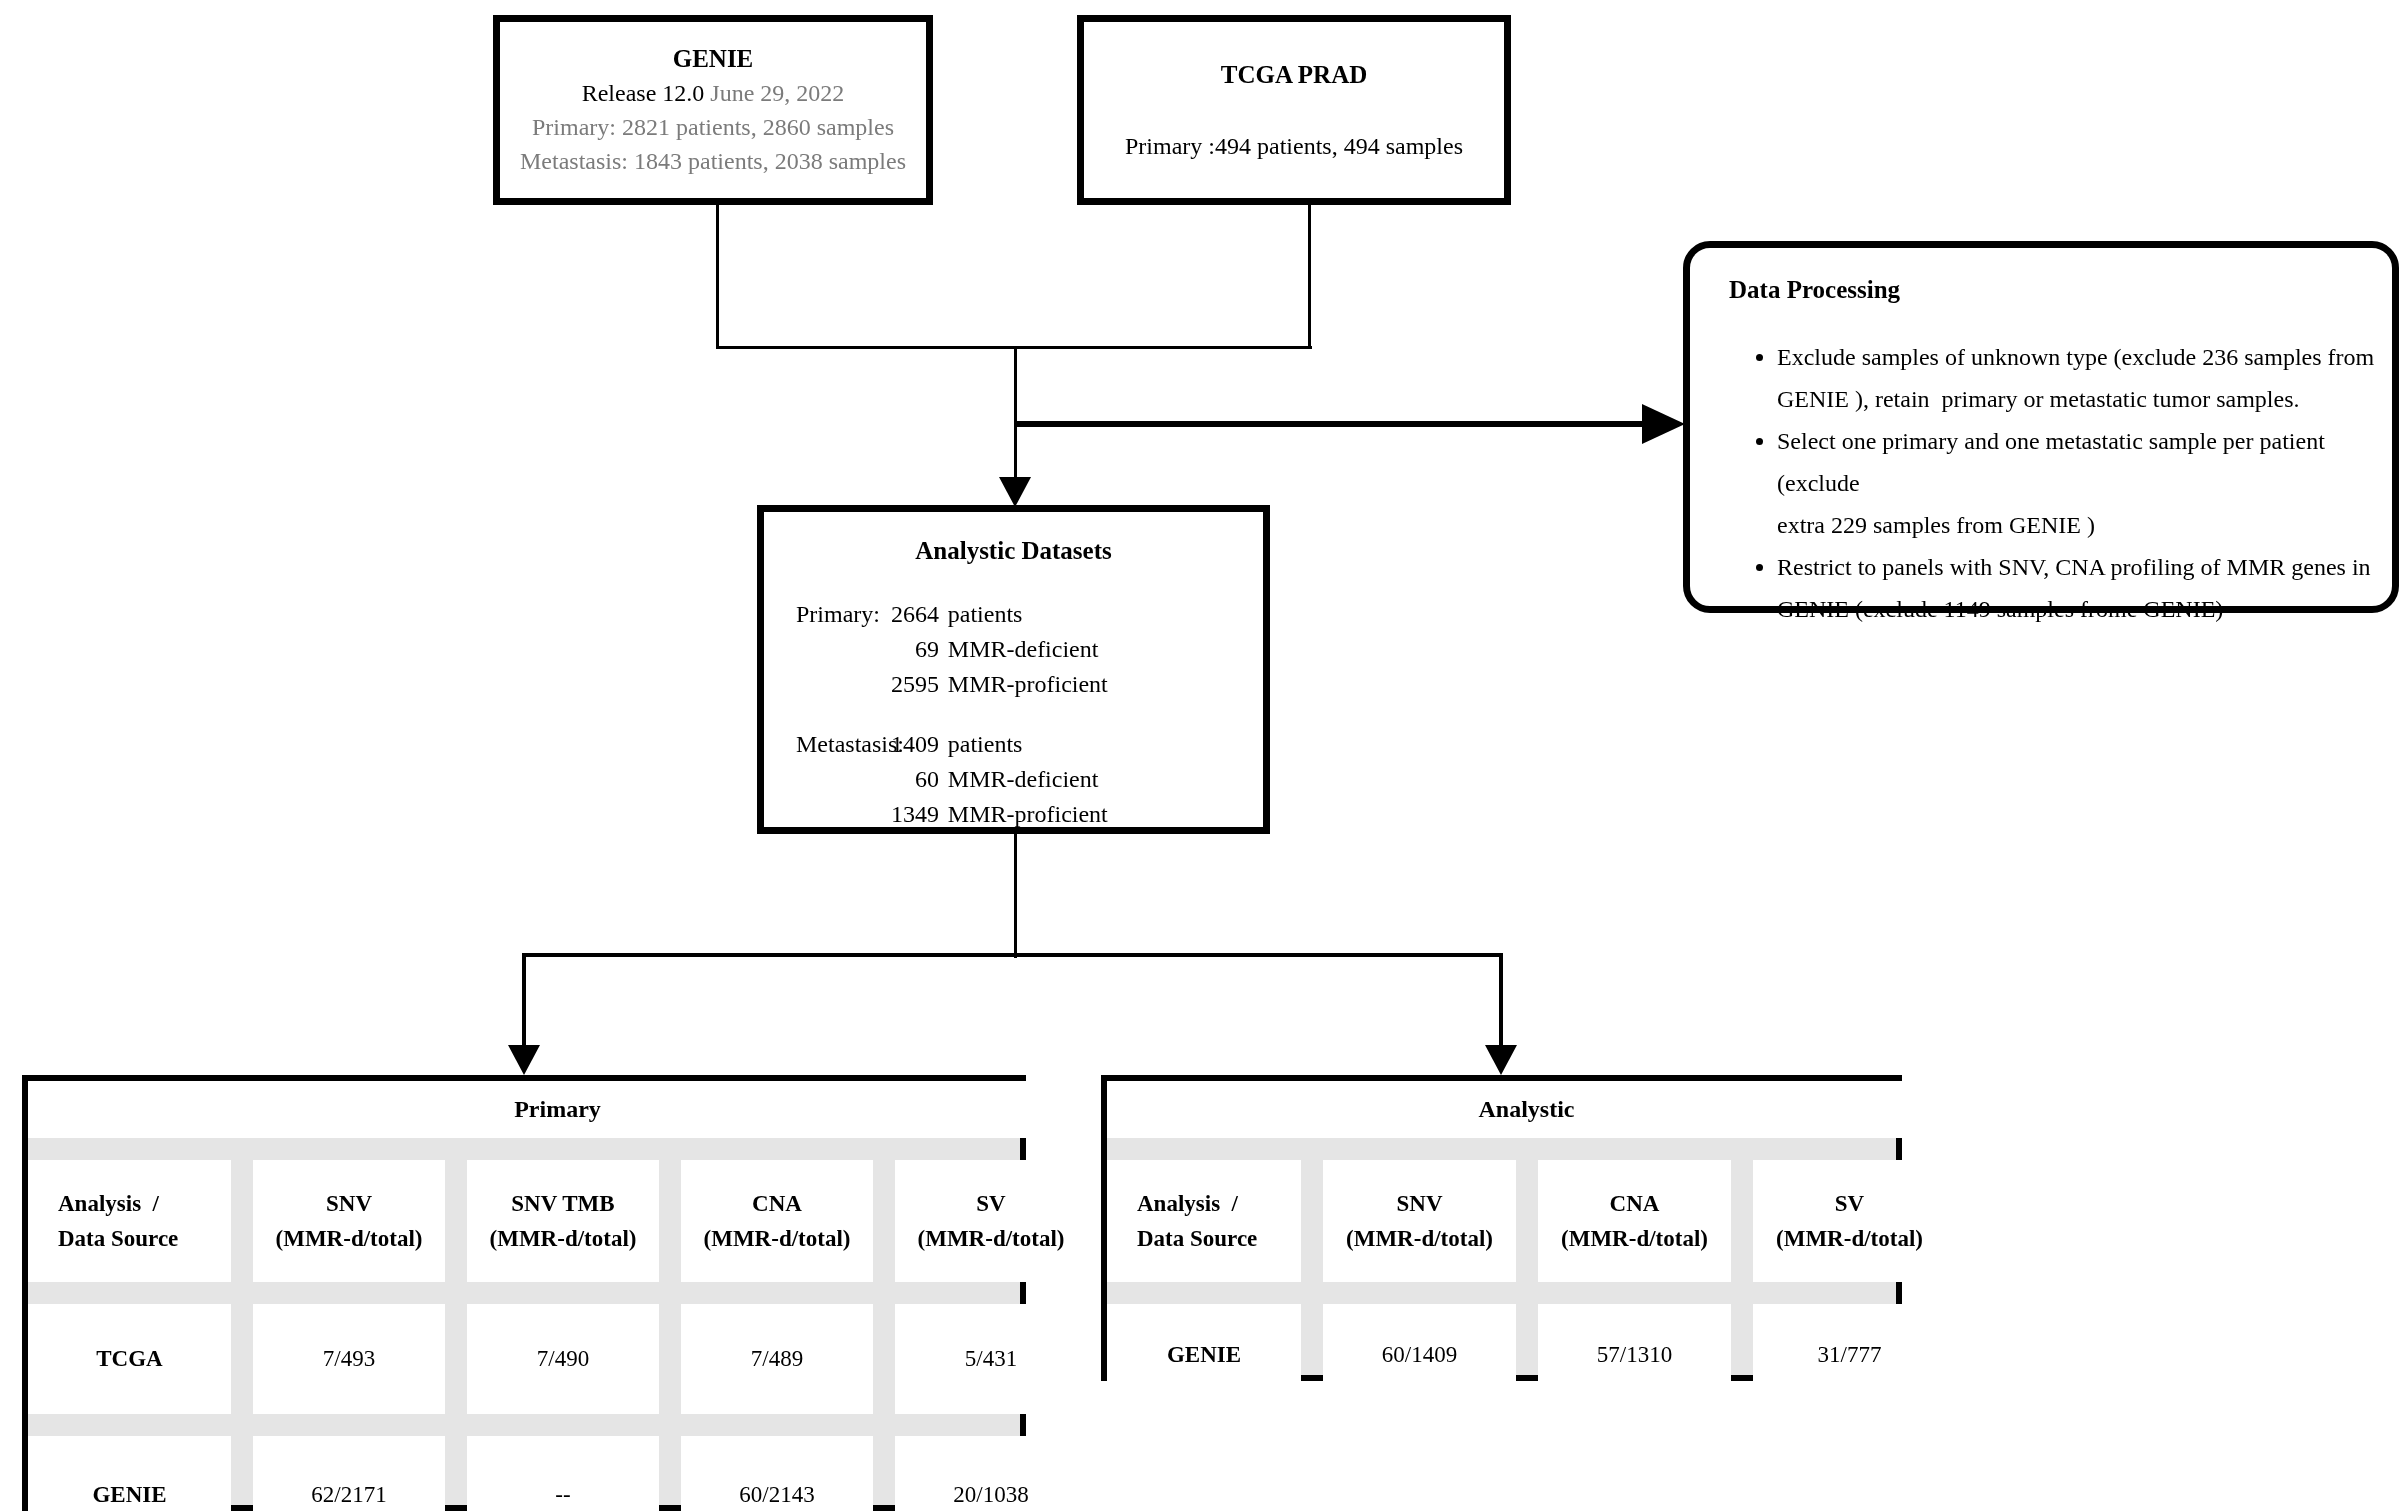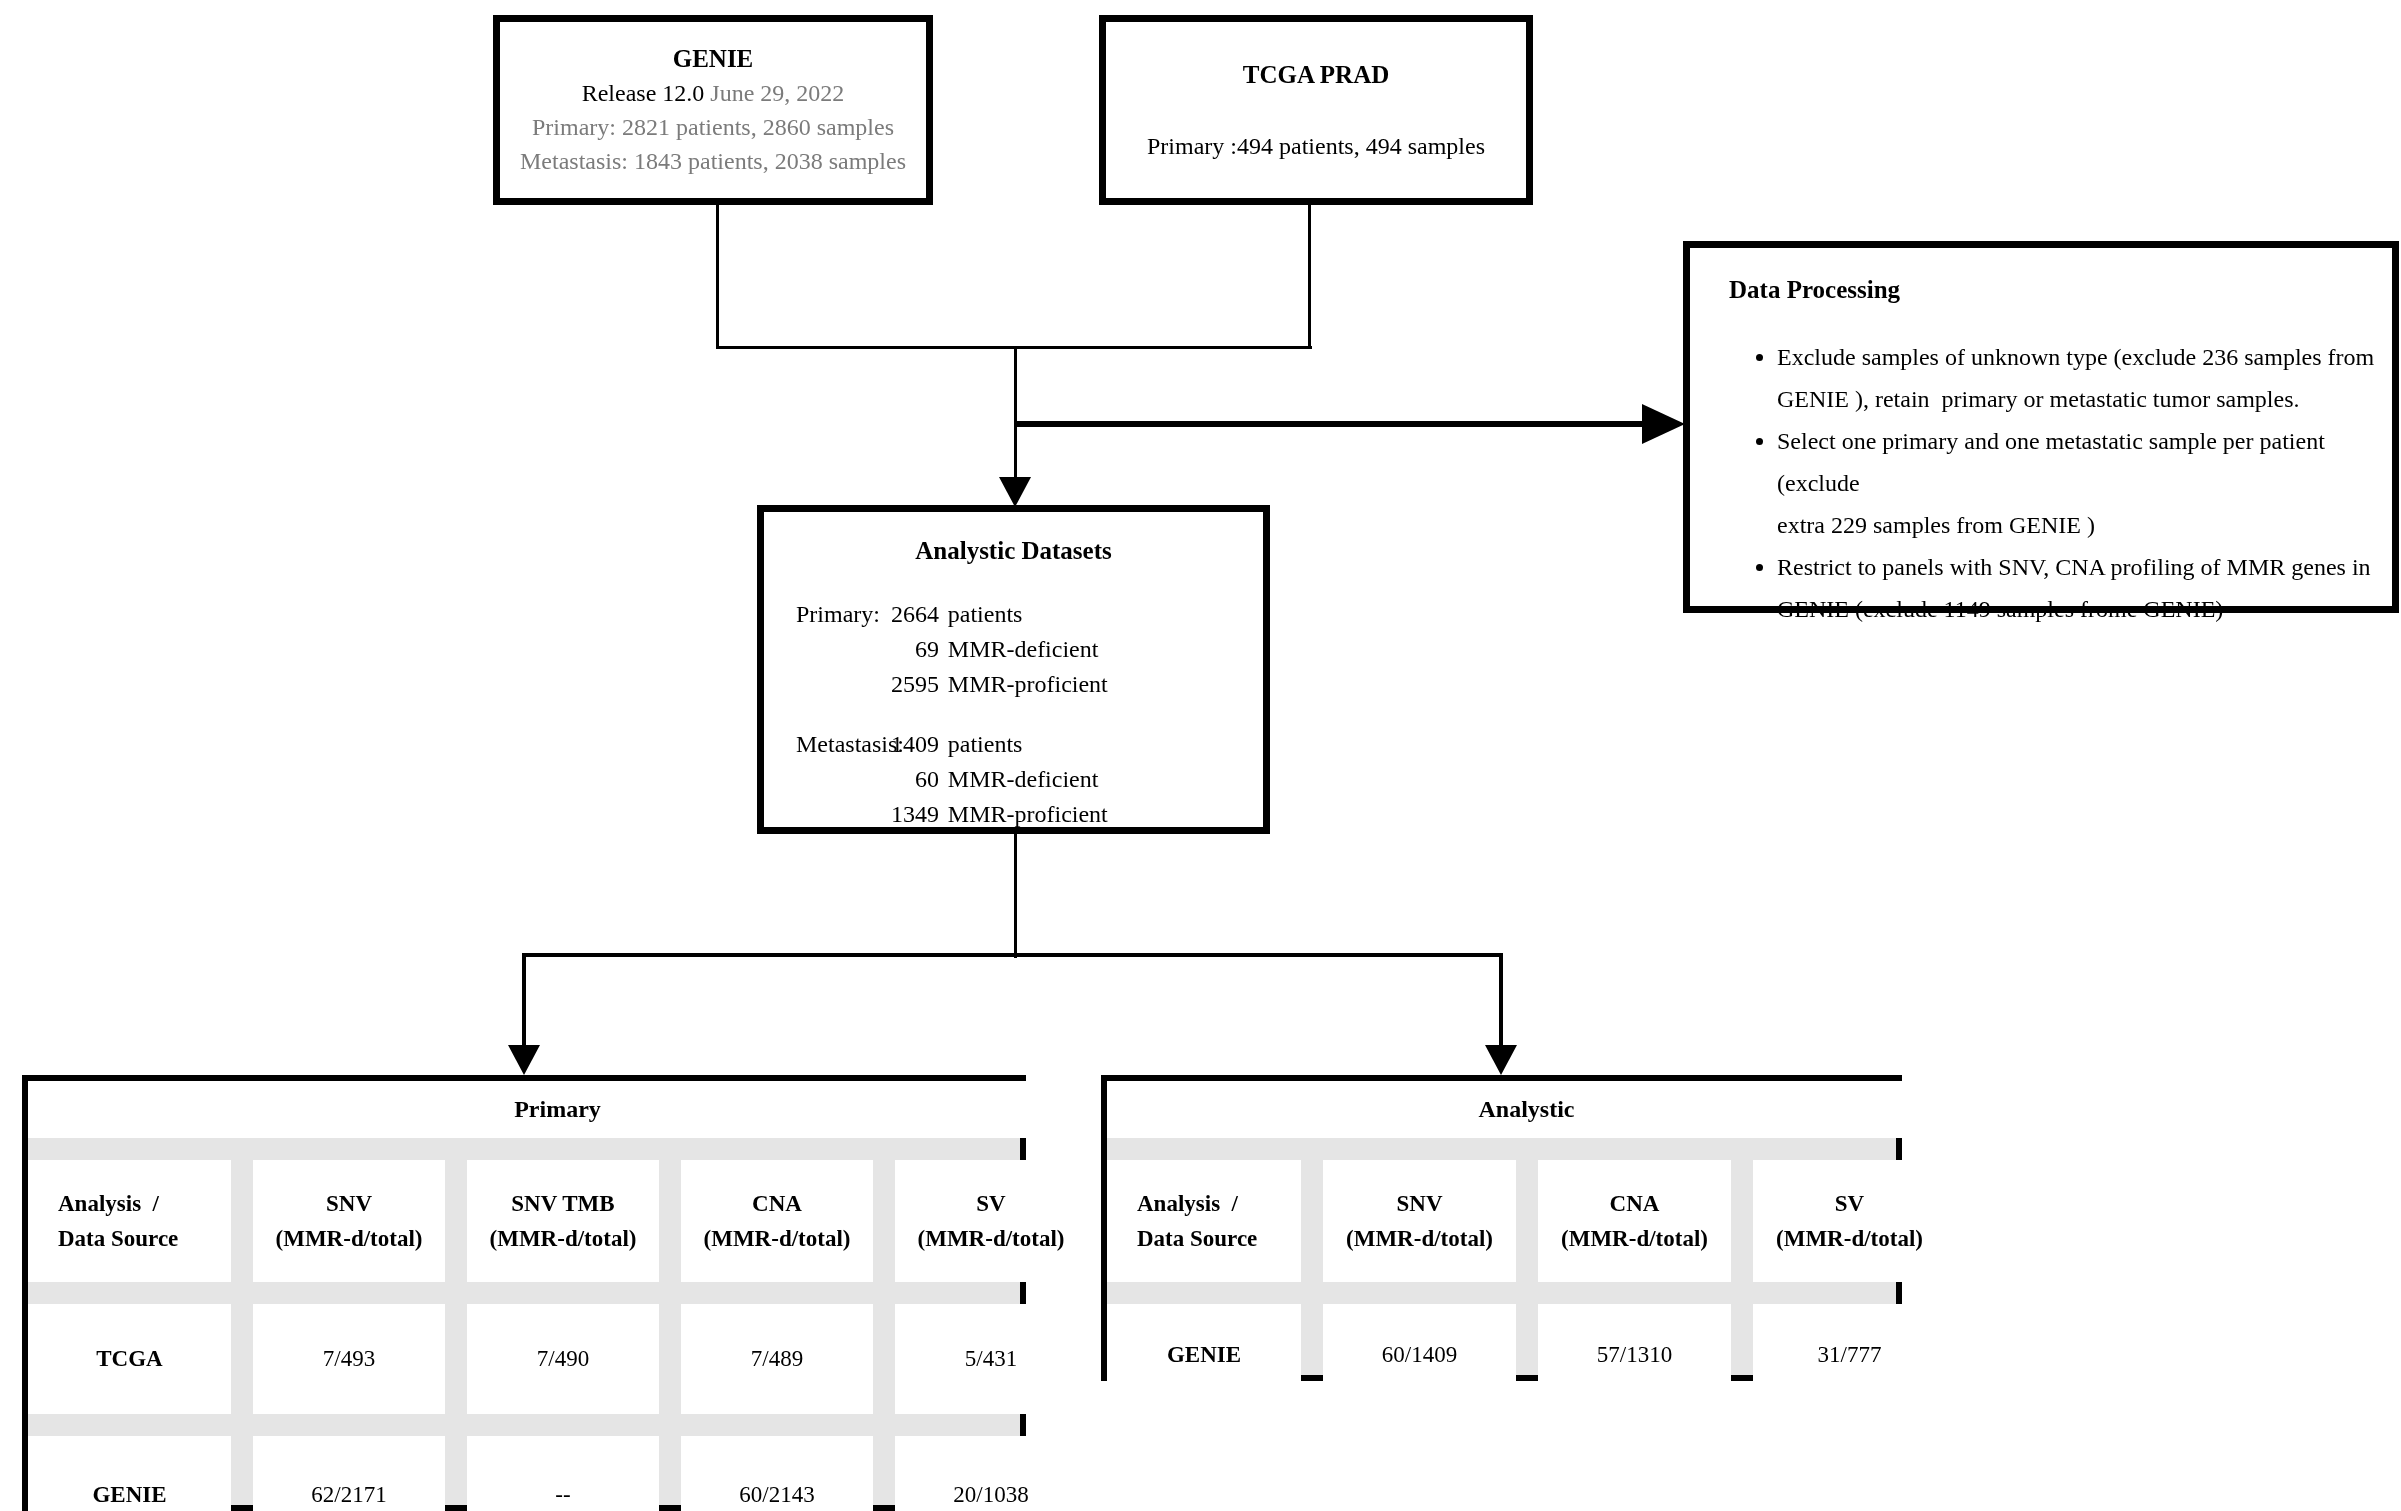"TCGA PRAD" div.box { left: 1099px -> 1077px }
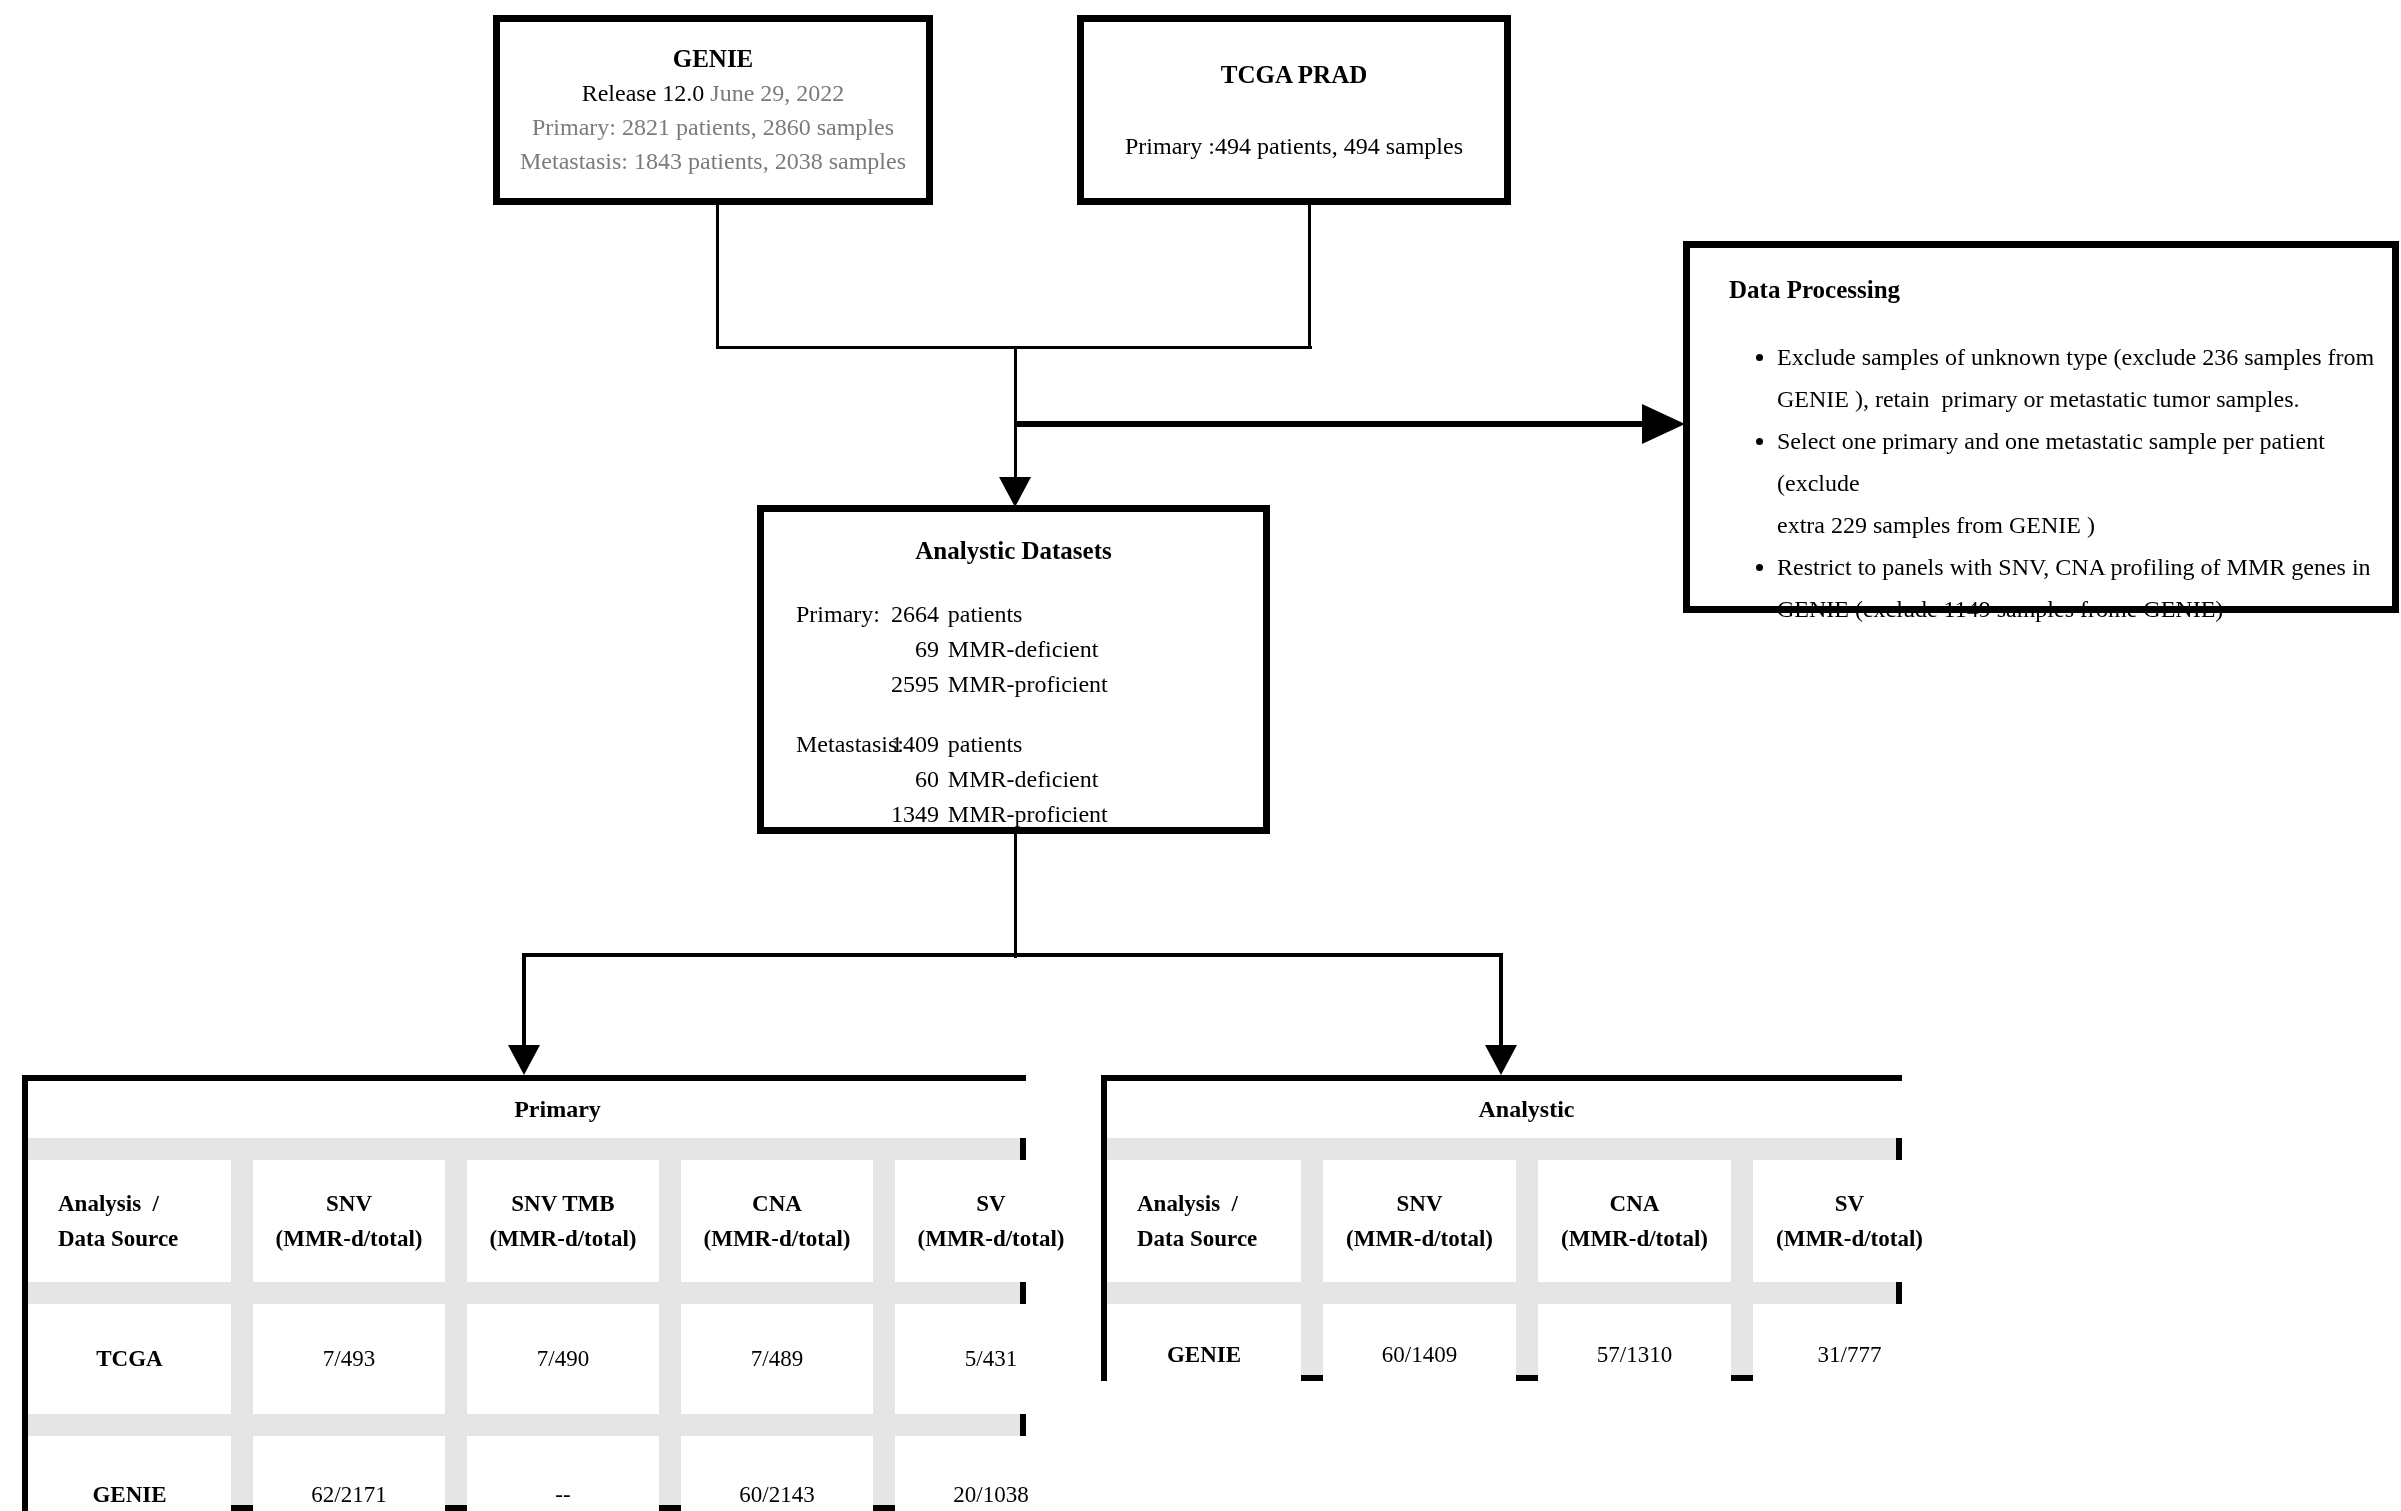"Data Processing" div.box { border-radius: none -> 27px }
